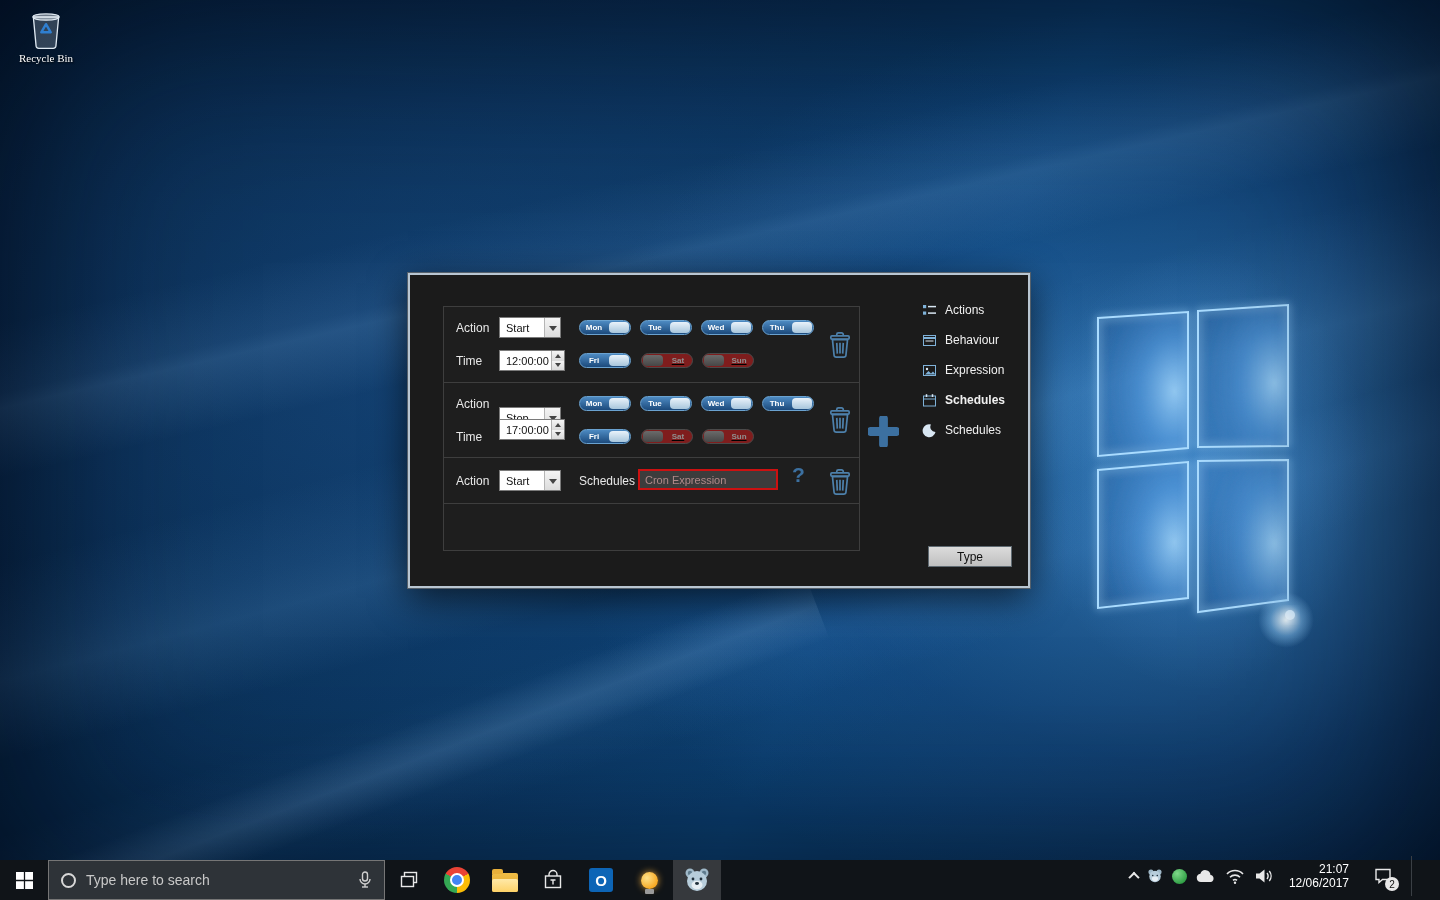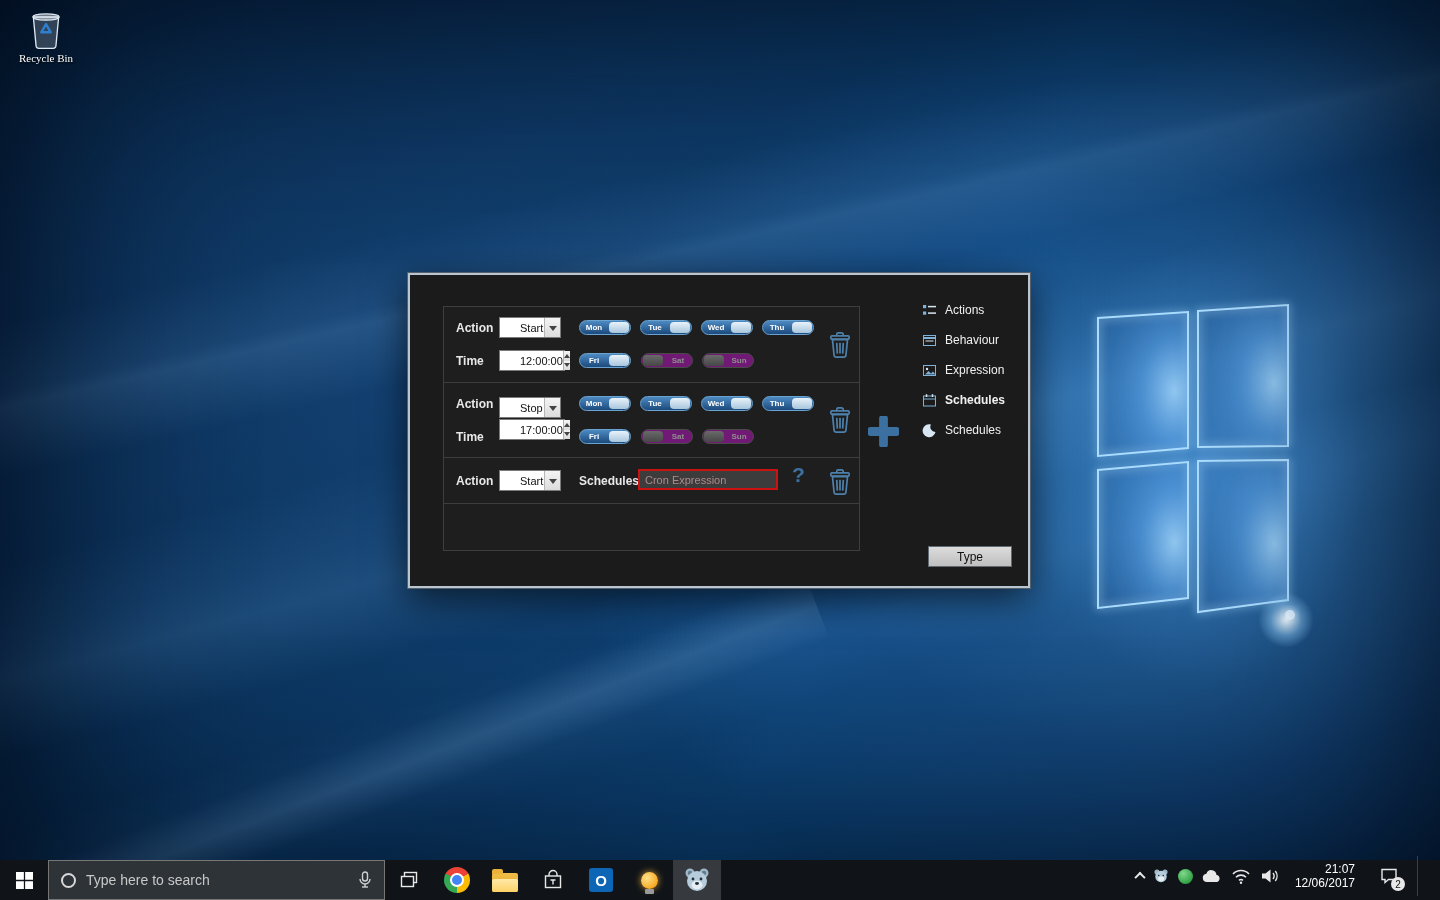"Action" .lbl { font-weight: bold -> none }
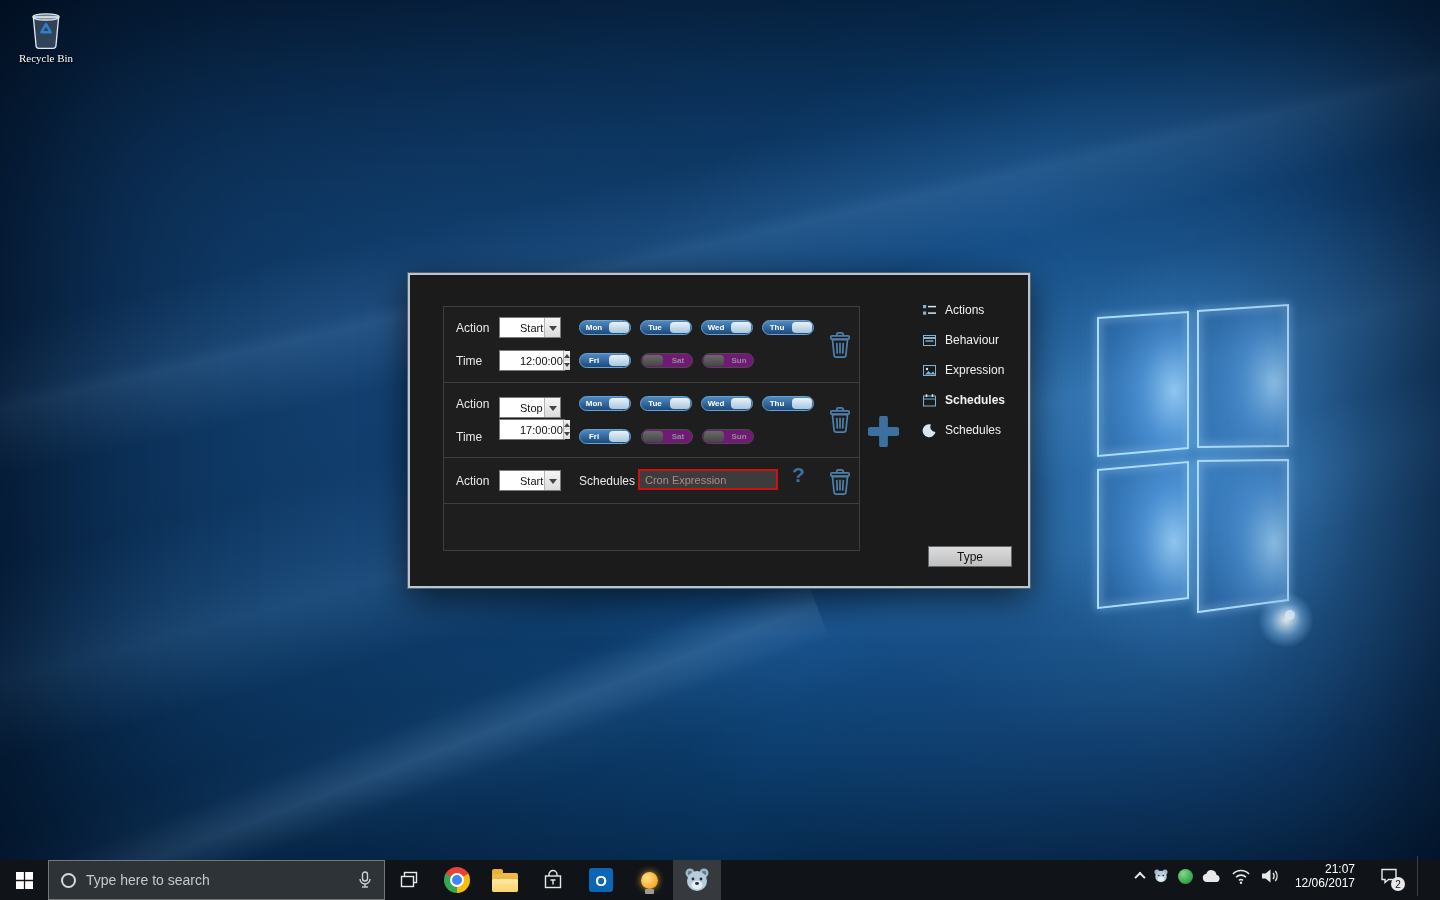"Start" .combo .val, .spin .val { padding-left: 20px -> 6px }
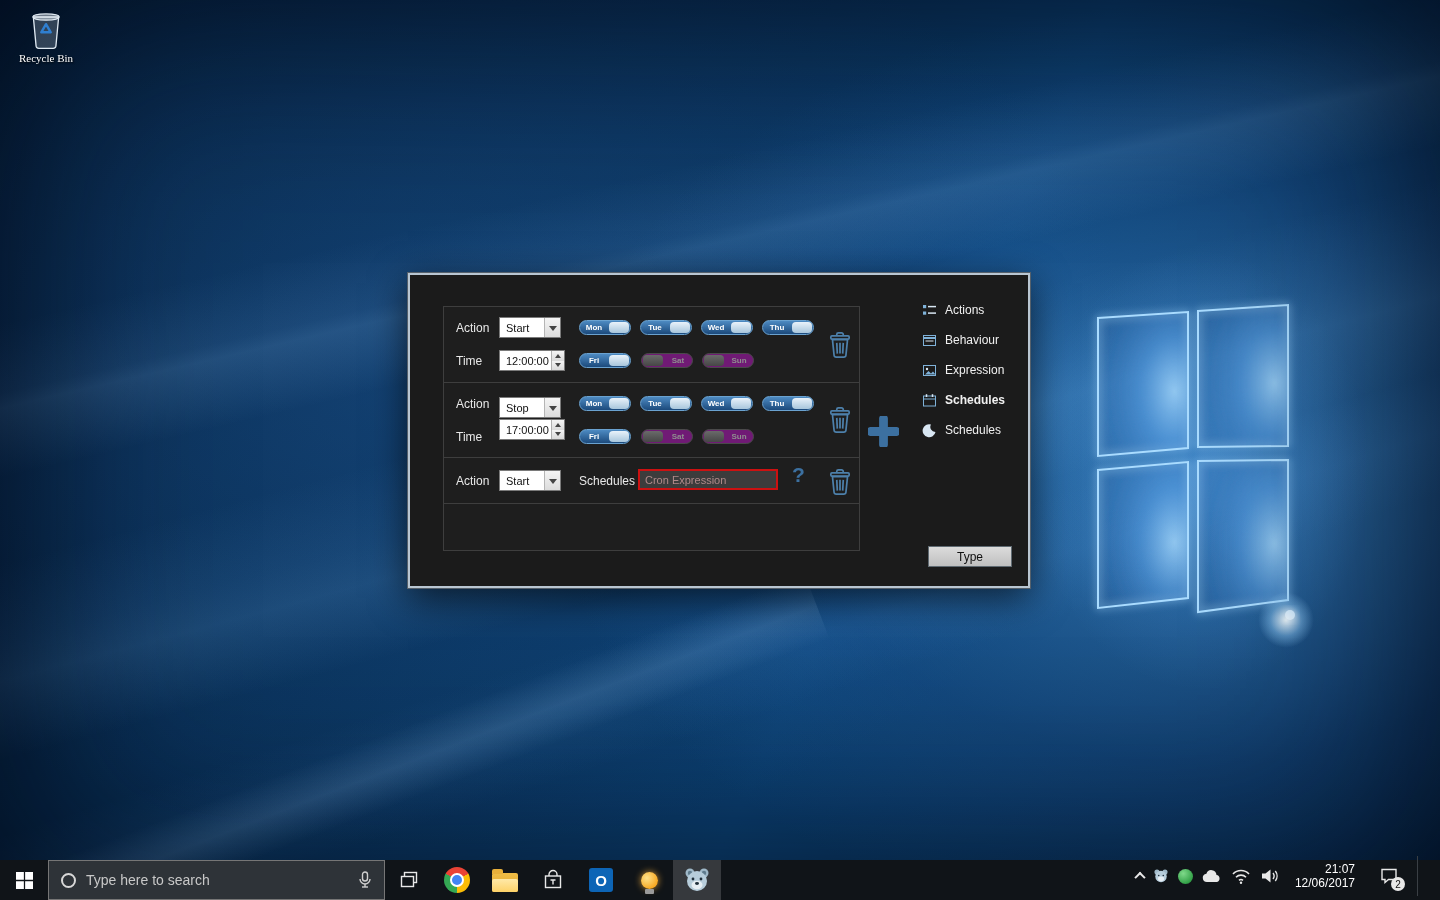"Sat" .toggle.off { background: #701a75 -> #7f1d1d; text-decoration: none -> underline }
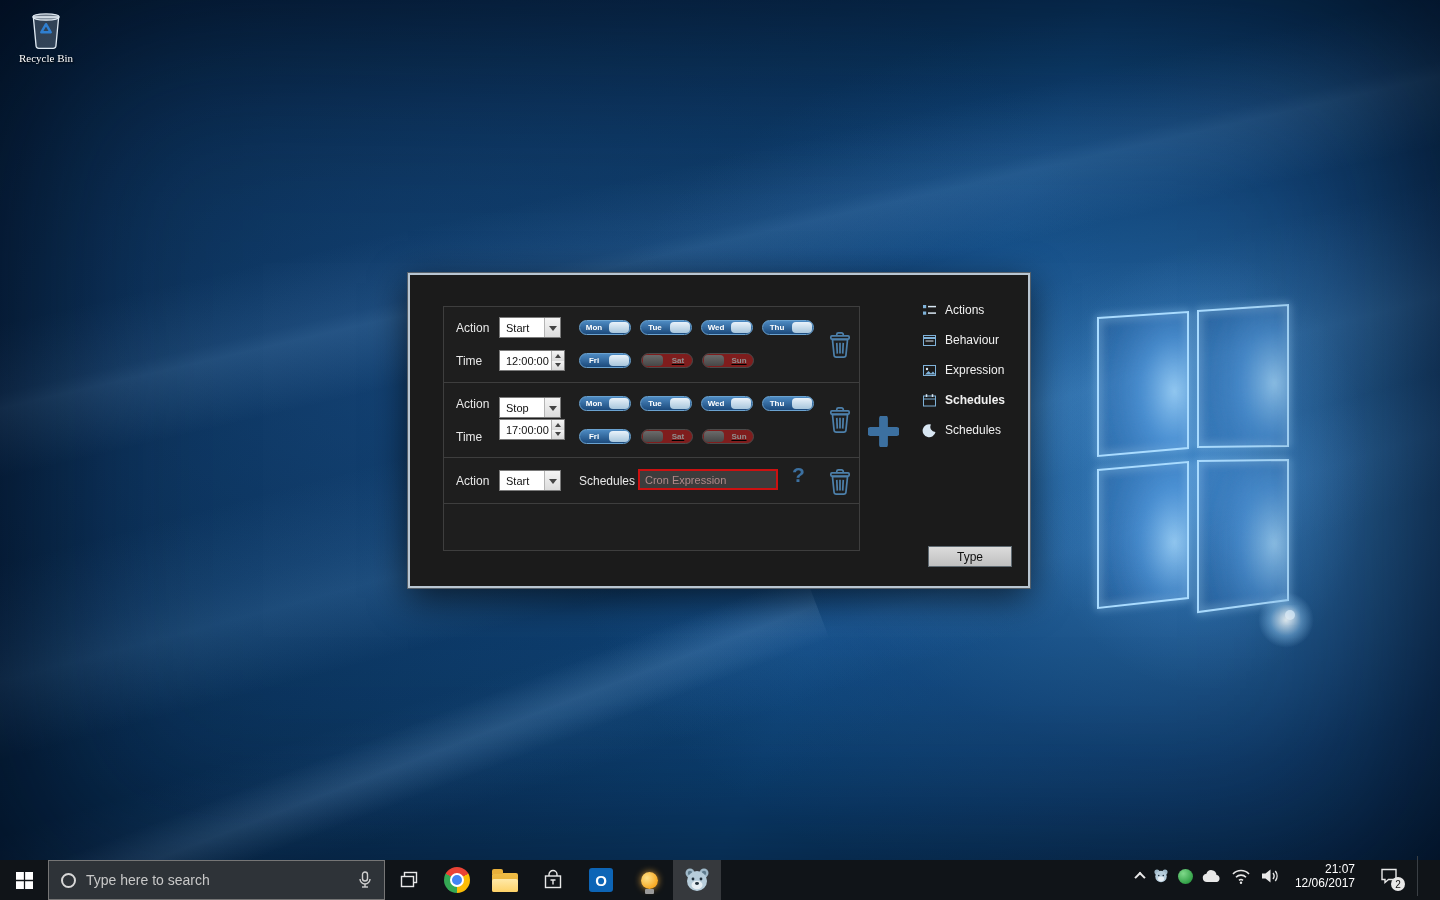"Stop" div.combo { top: 14px -> 24px }
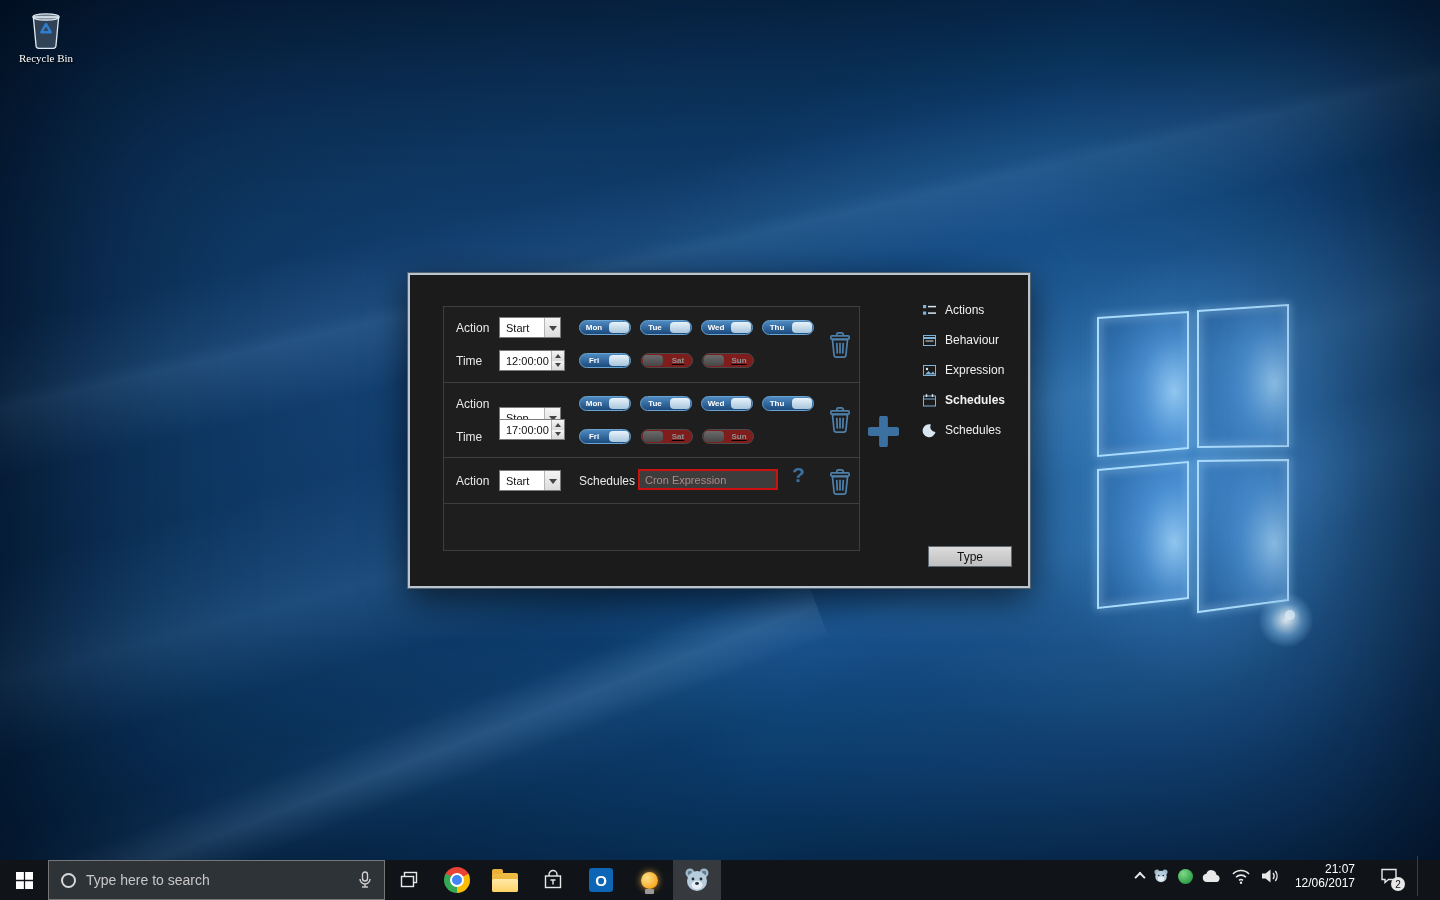"21:07" .tray { padding-right: 16px -> 22px }
